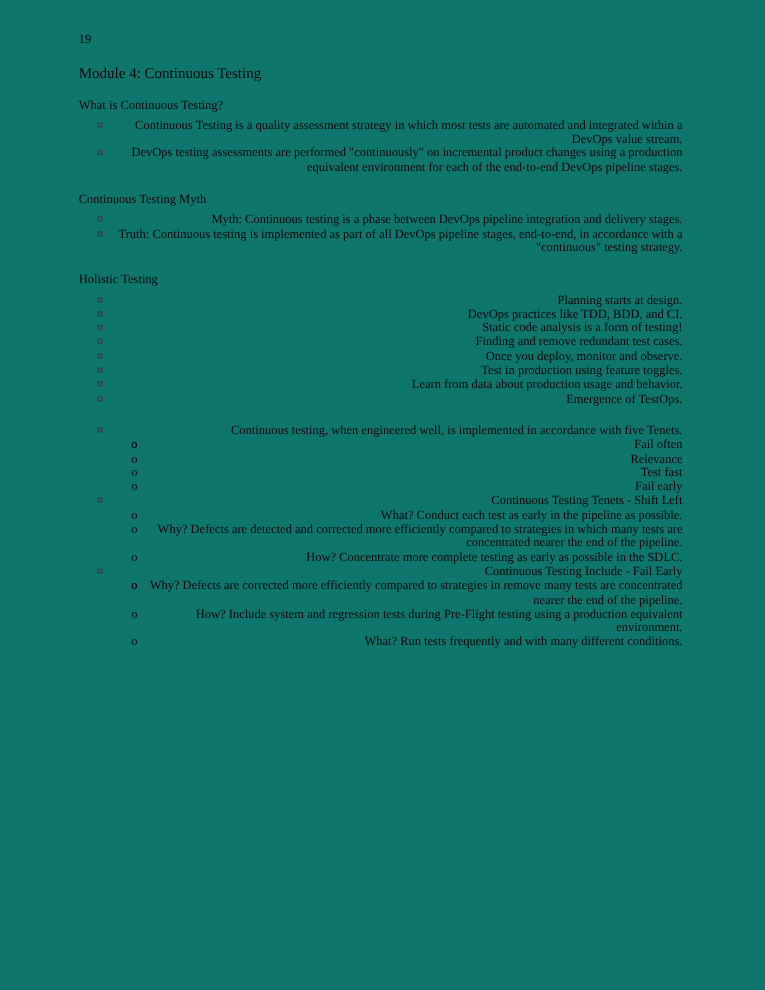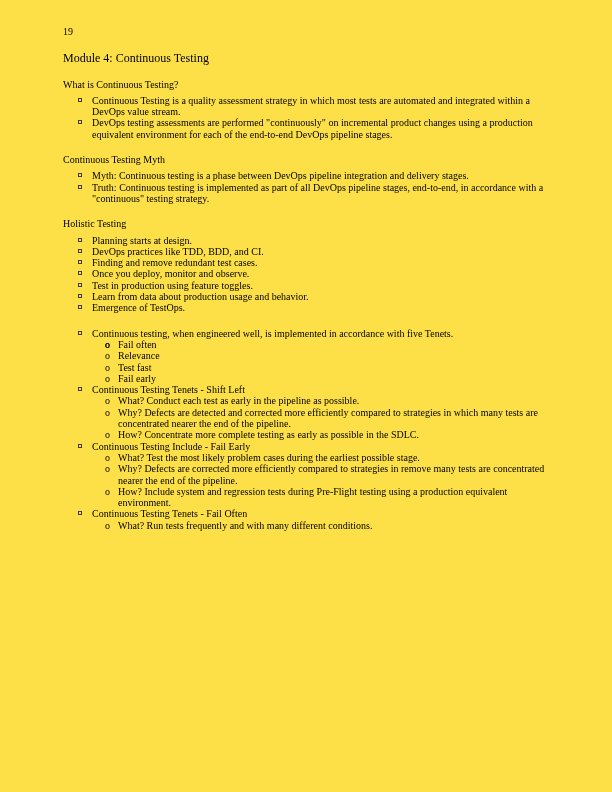"19" .page { background: #fde047 -> #0f766e }
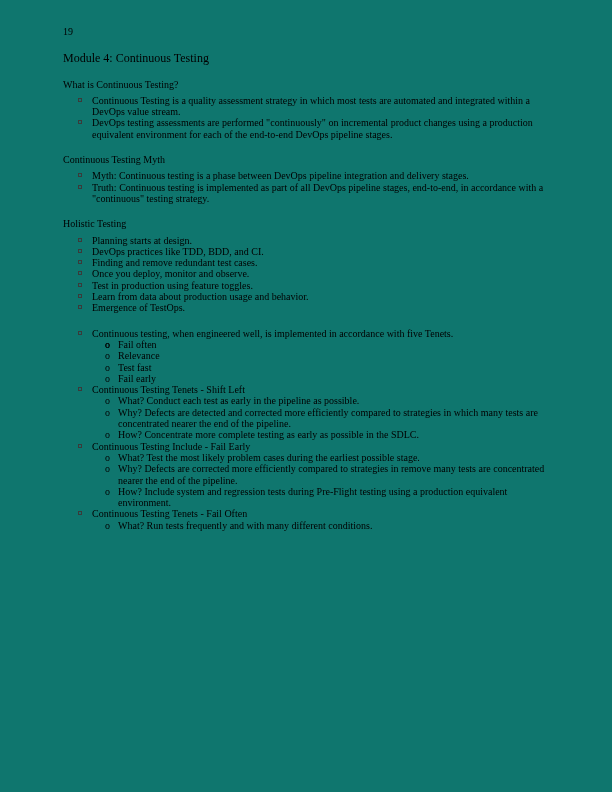"Continuous Testing is a quality" .item { text-align: none -> right }
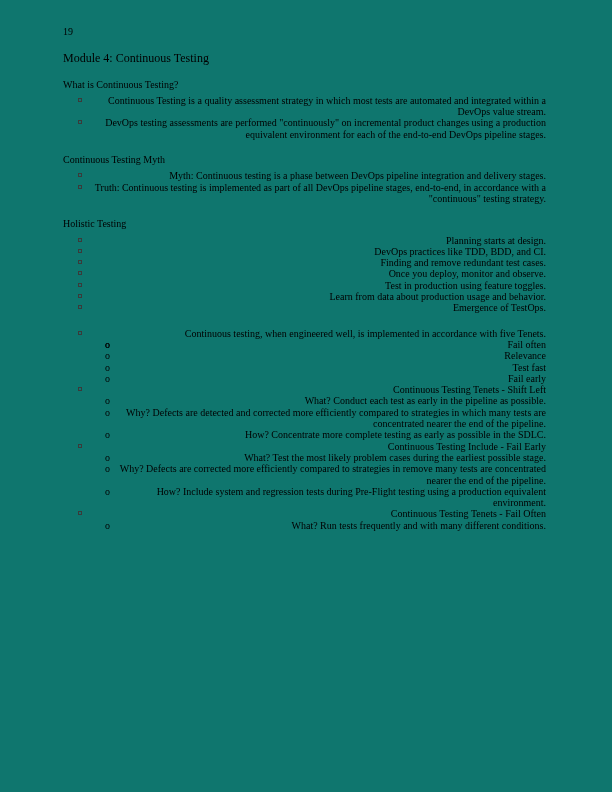"Static code analysis is a" div.item { html: none -> <div> <span></span> <span>Static code analysis is a form of testing!</span> </div> }
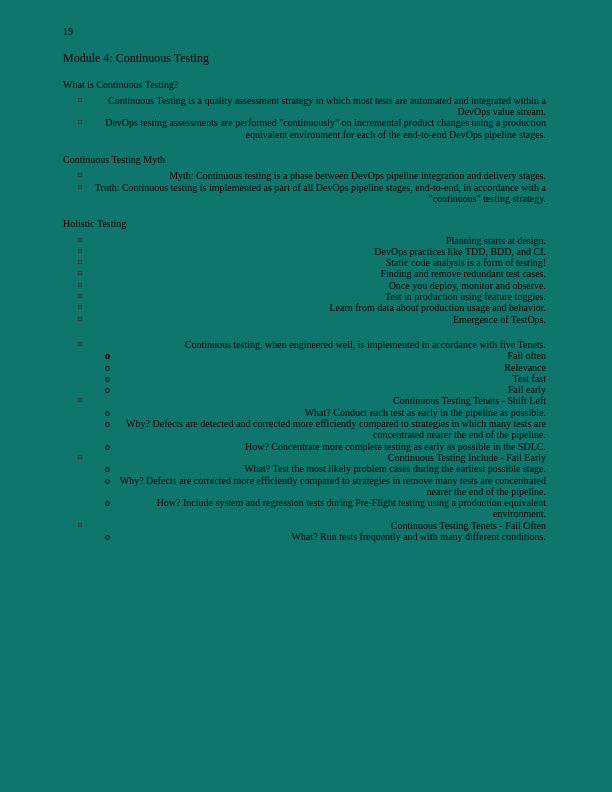"What? Test the most likely" span.txt { html: <span>What? Test the most likely problem cases during the earliest possible stage.</span> -> none }
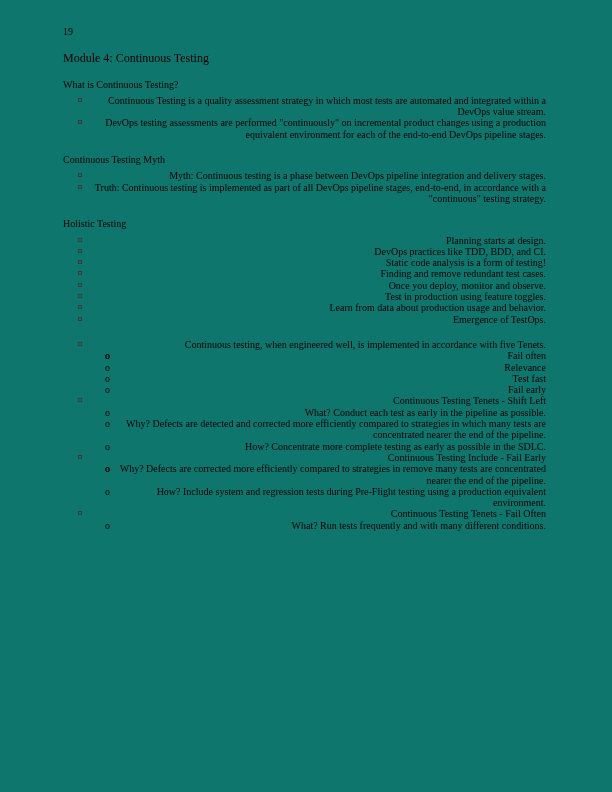"Continuous Testing Tenets - Fail" div.item { html: <div> <span></span> <span>Continuous Testing Tenets - Fail Often</span> </div> -> none }
